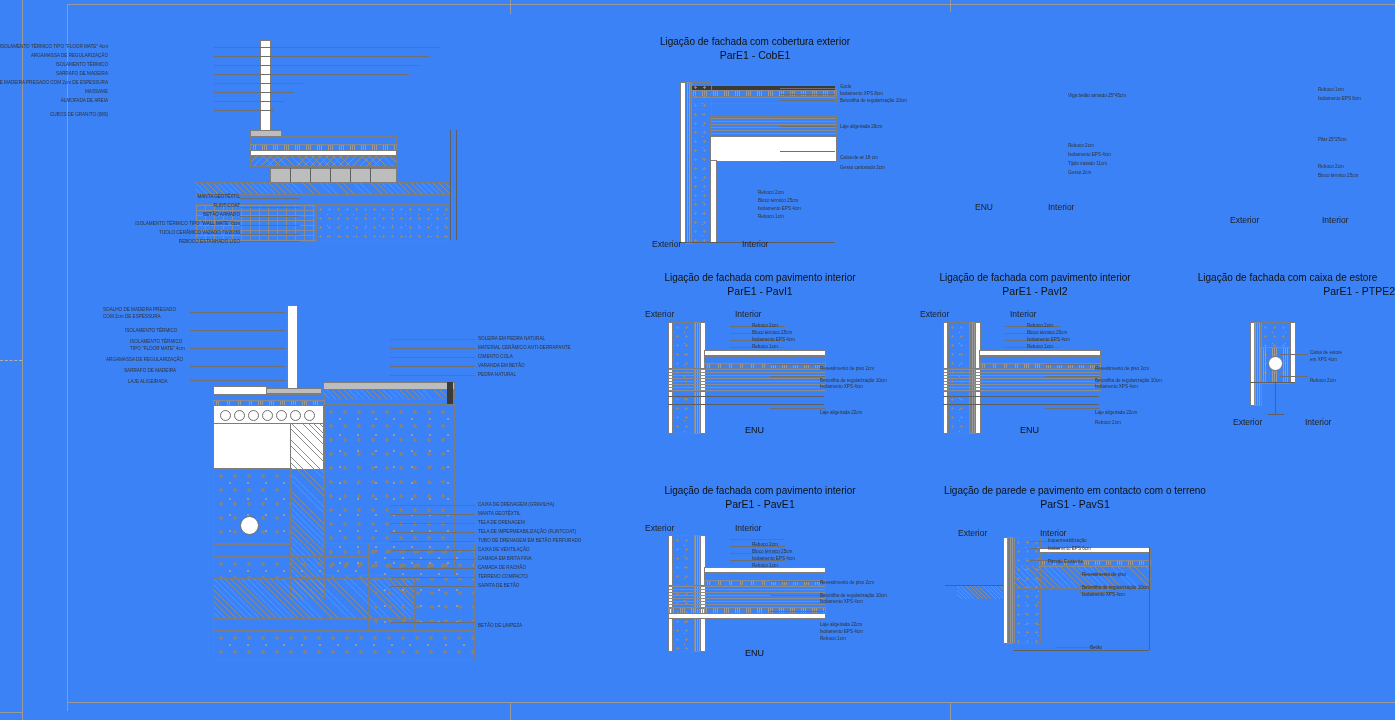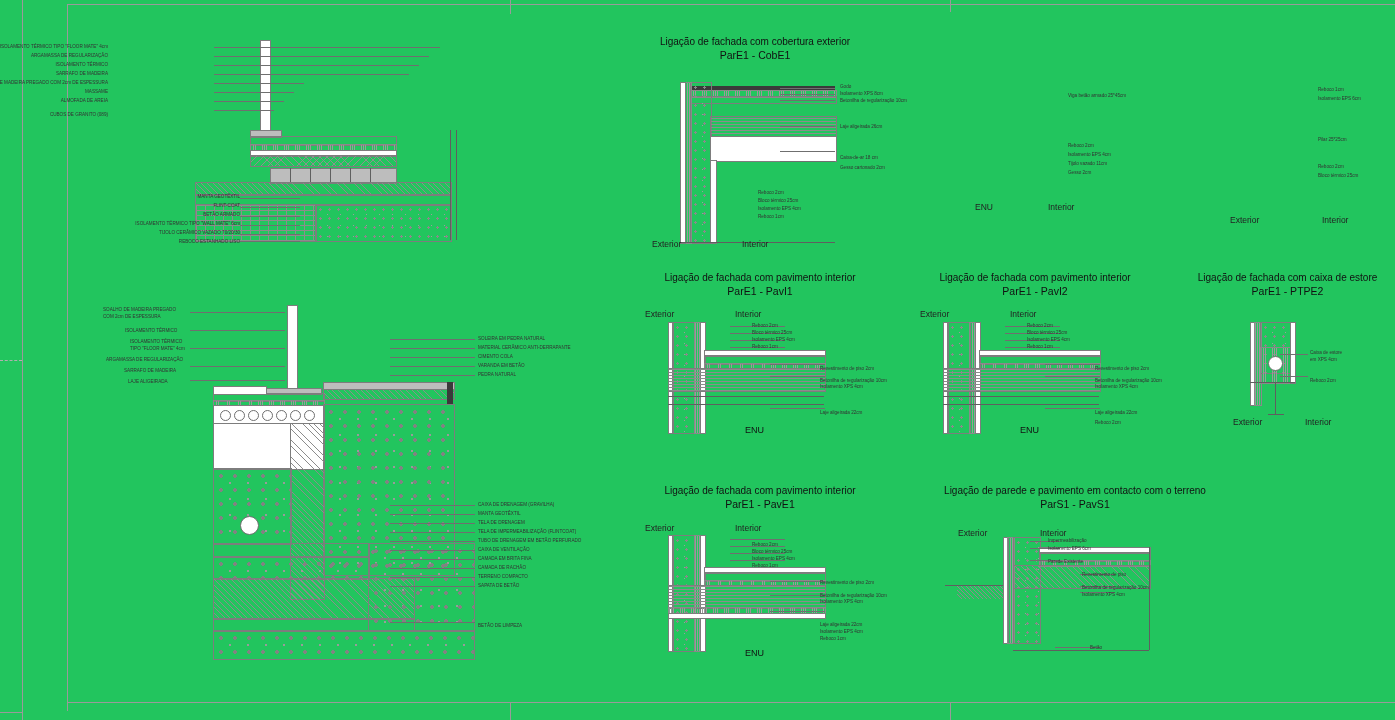"Ligação de fachada com cobertura" .sheet { background: #22c55e -> #3b82f6 }
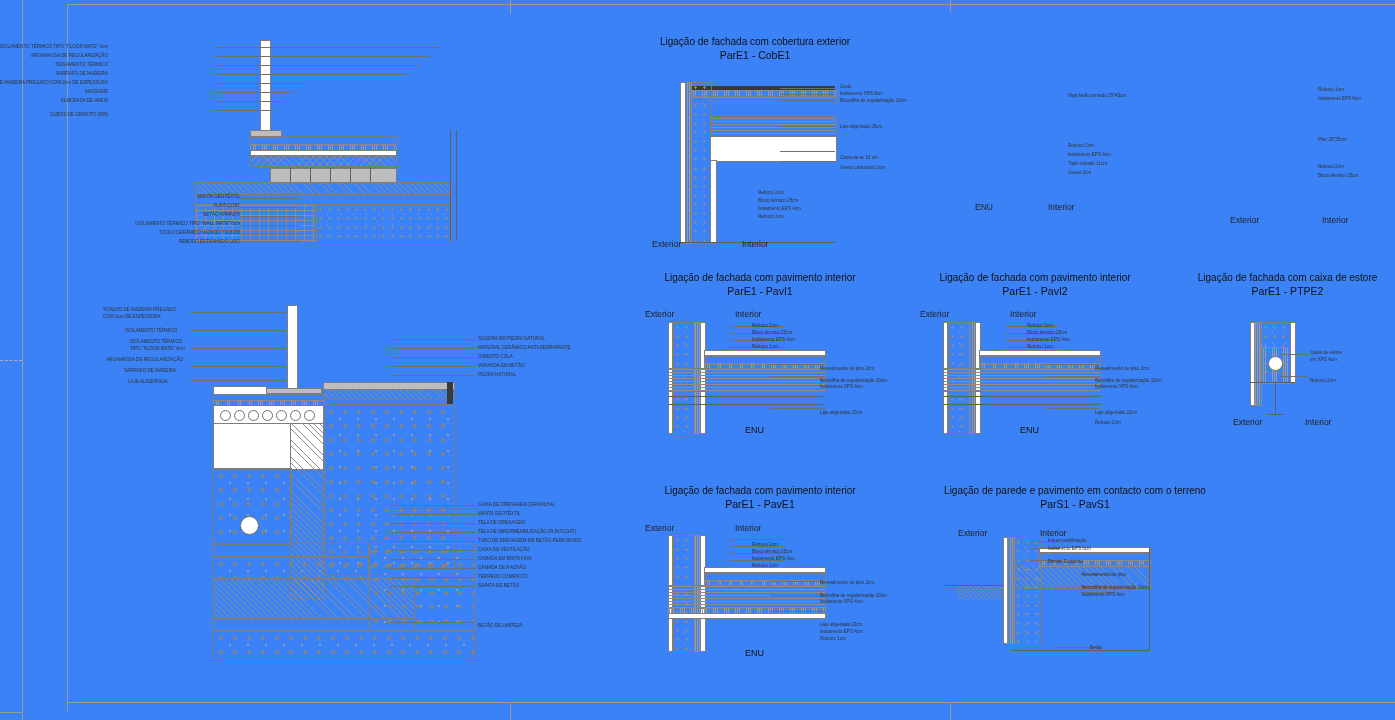"ParE1 - PTPE2" div.d-code { text-align: none -> right }
